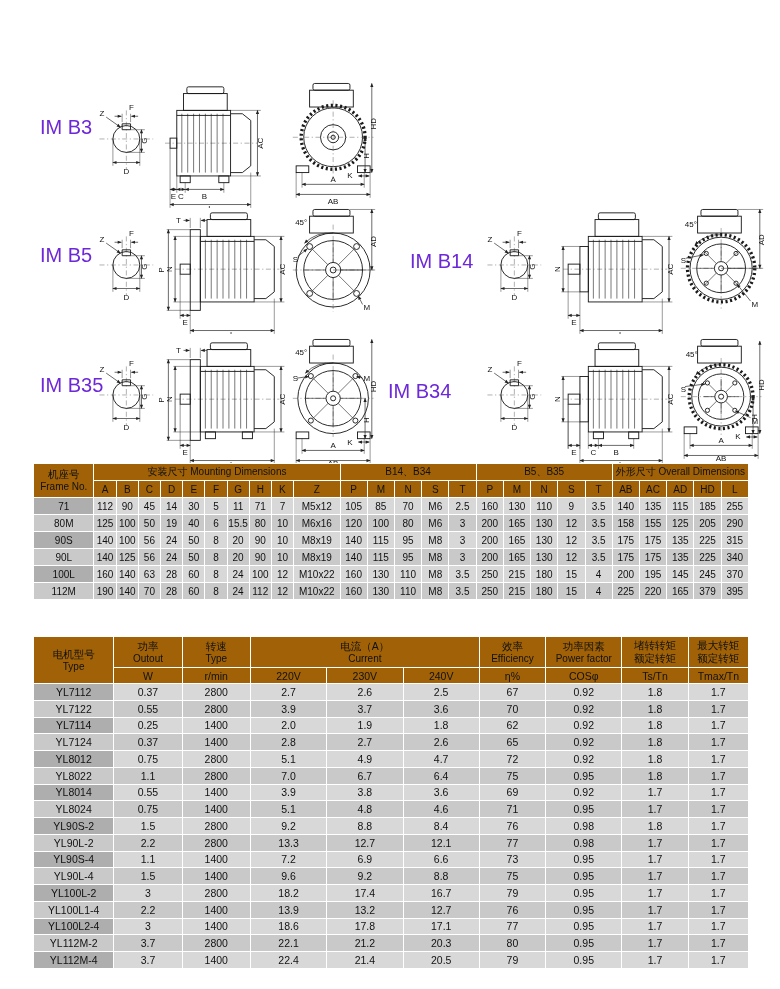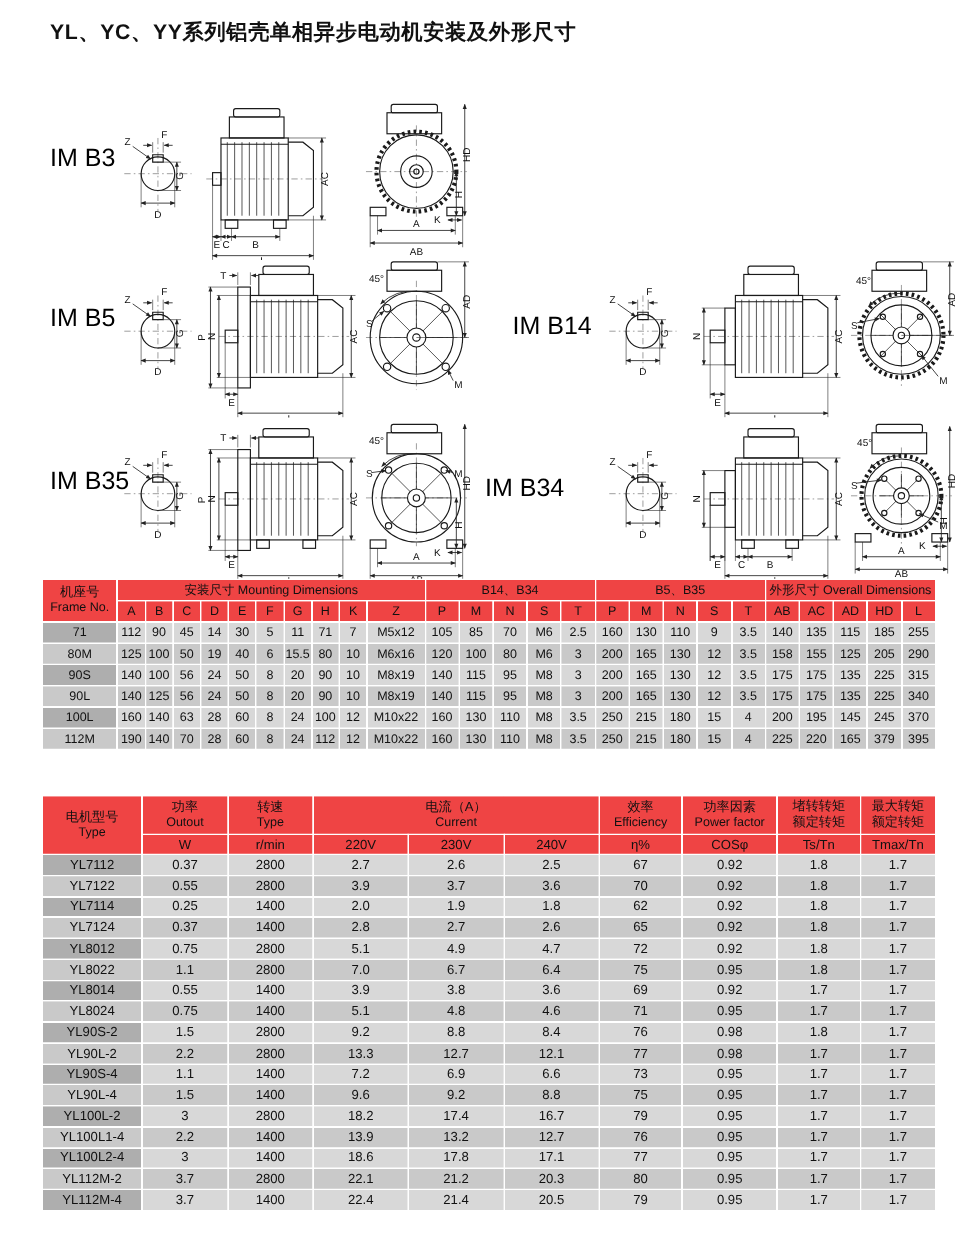"YL、YC、YY系列铝壳单相异步电动机安装及外形尺寸" div.title-zh { html: <div>YL、YC、YY系列铝壳单相异步电动机安装及外形尺寸</div> -> none }
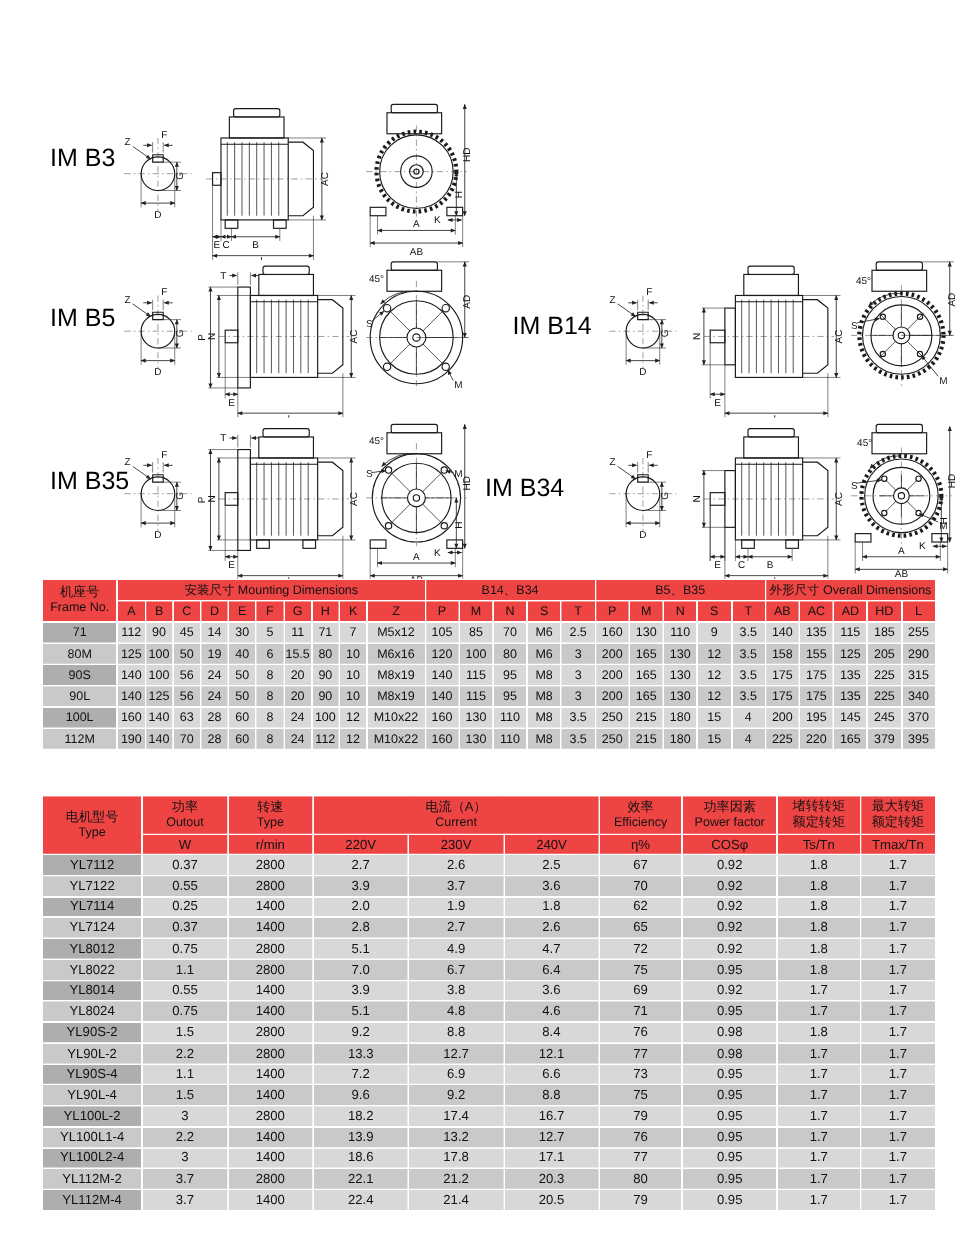"IM B3" .dia-label { color: #000000 -> #6d28d9 }
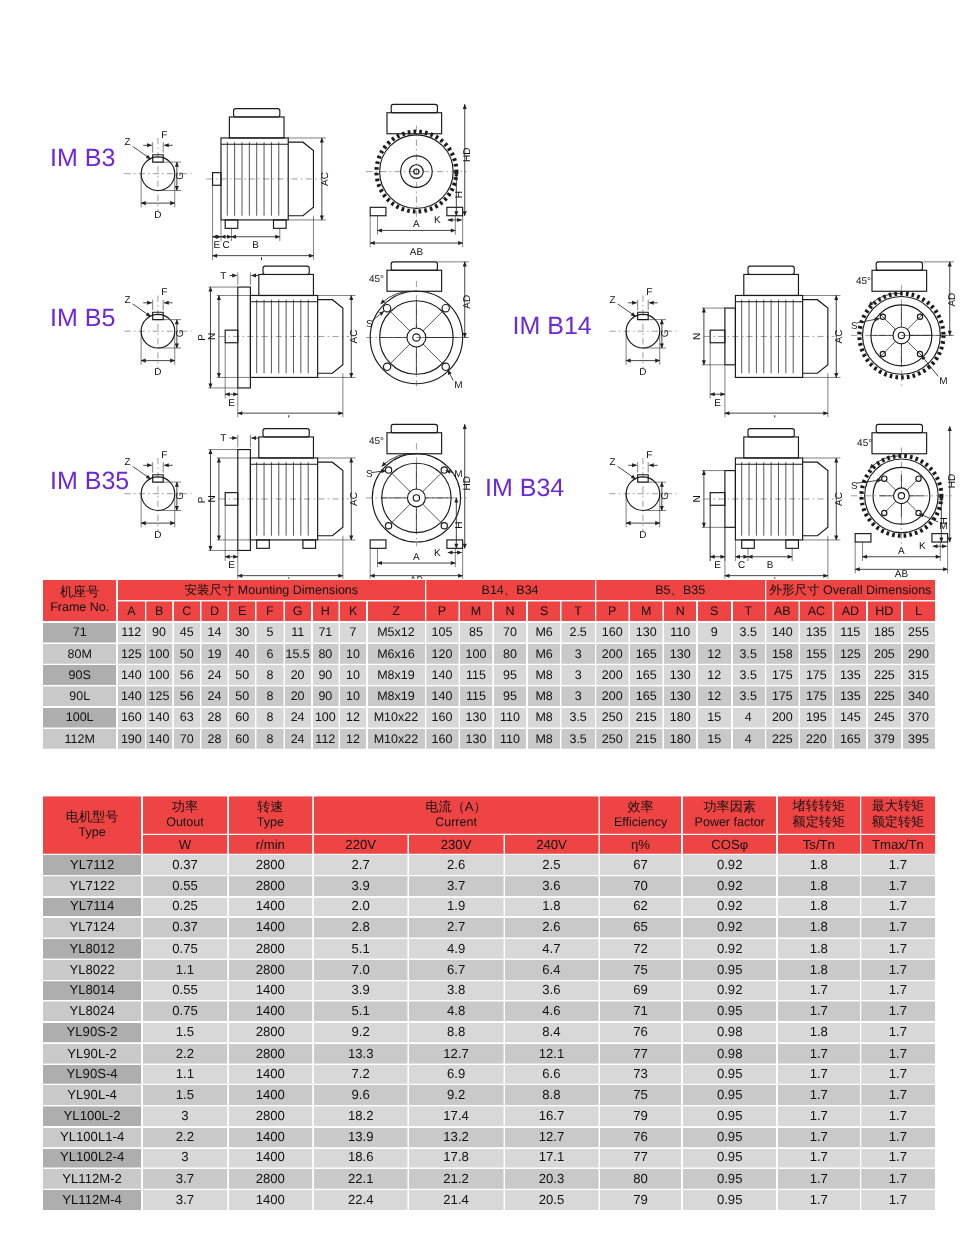"机座号" thead th { background: #ef4444 -> #a16207 }
